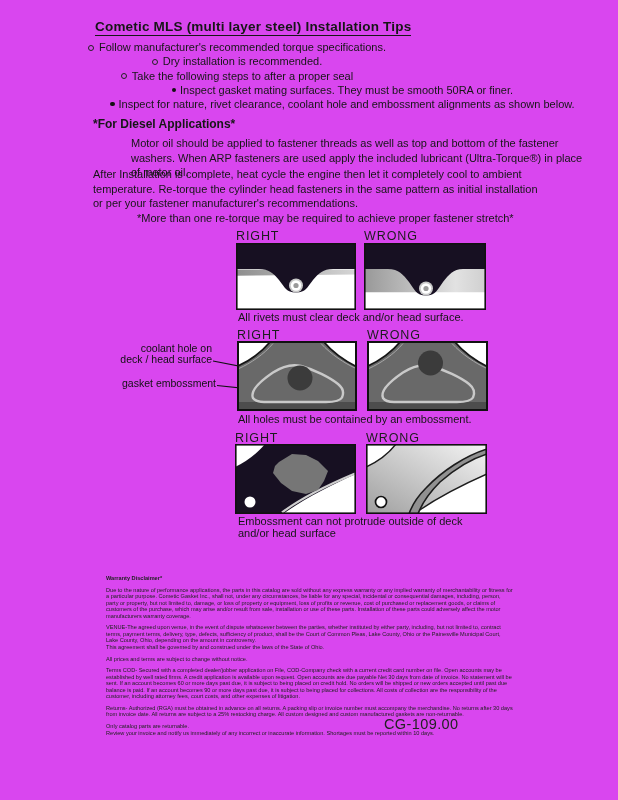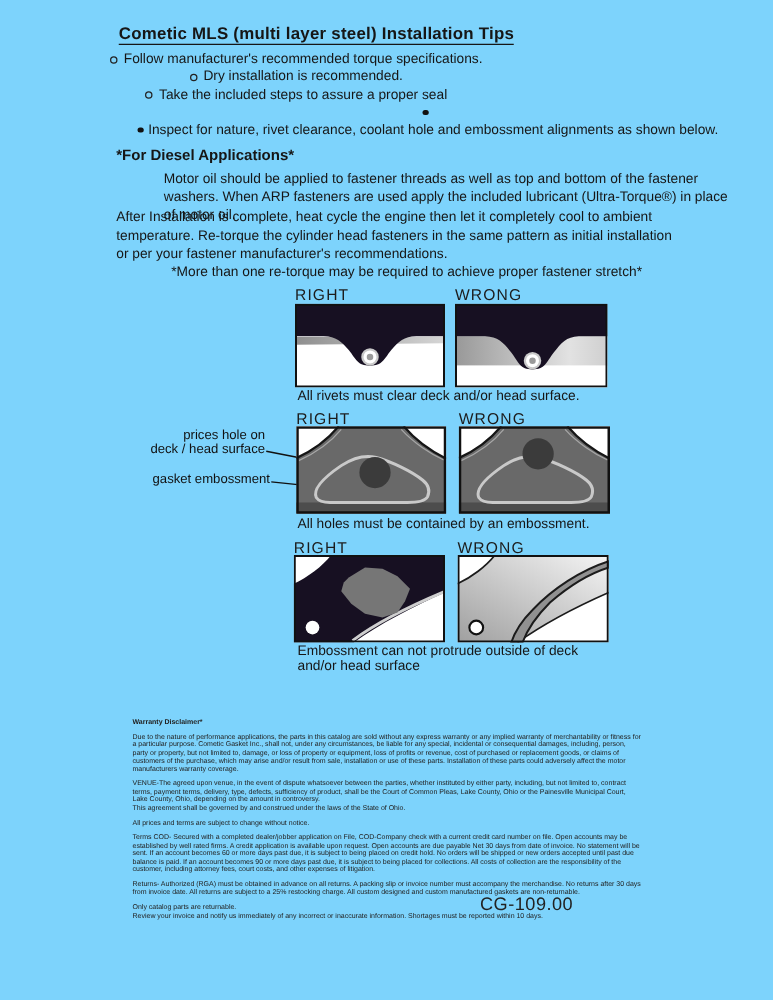"Cometic MLS (multi layer steel)" .page { background: #7dd3fc -> #d946ef }
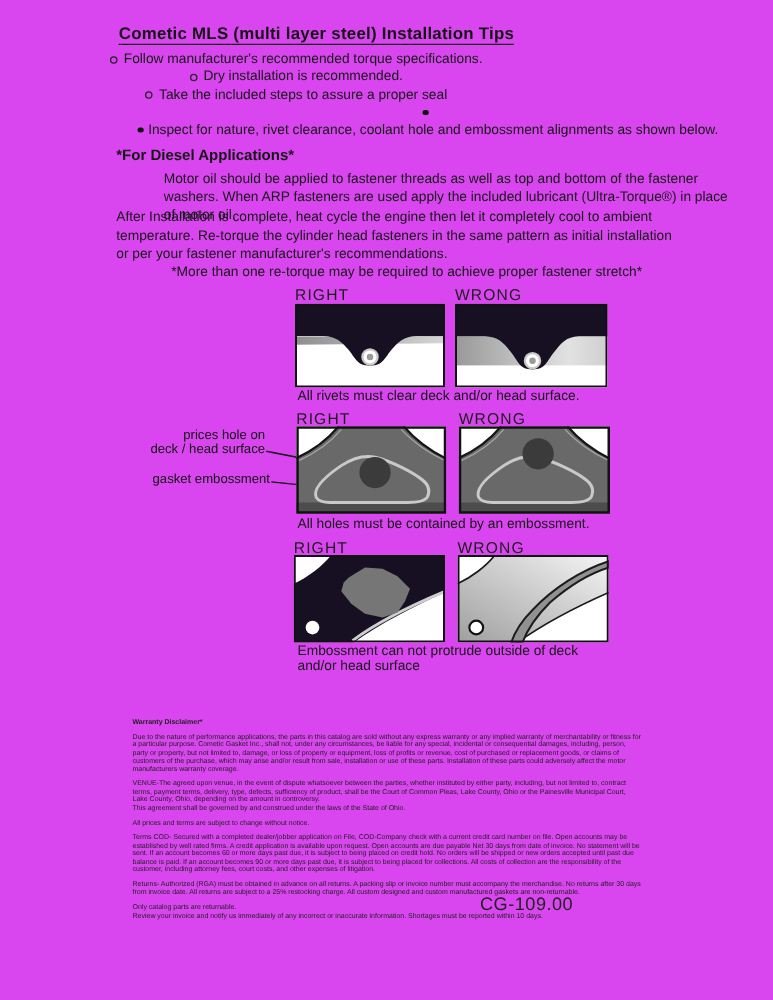"Take the included steps to" span.bt { text: included steps to assure -> following steps to after }
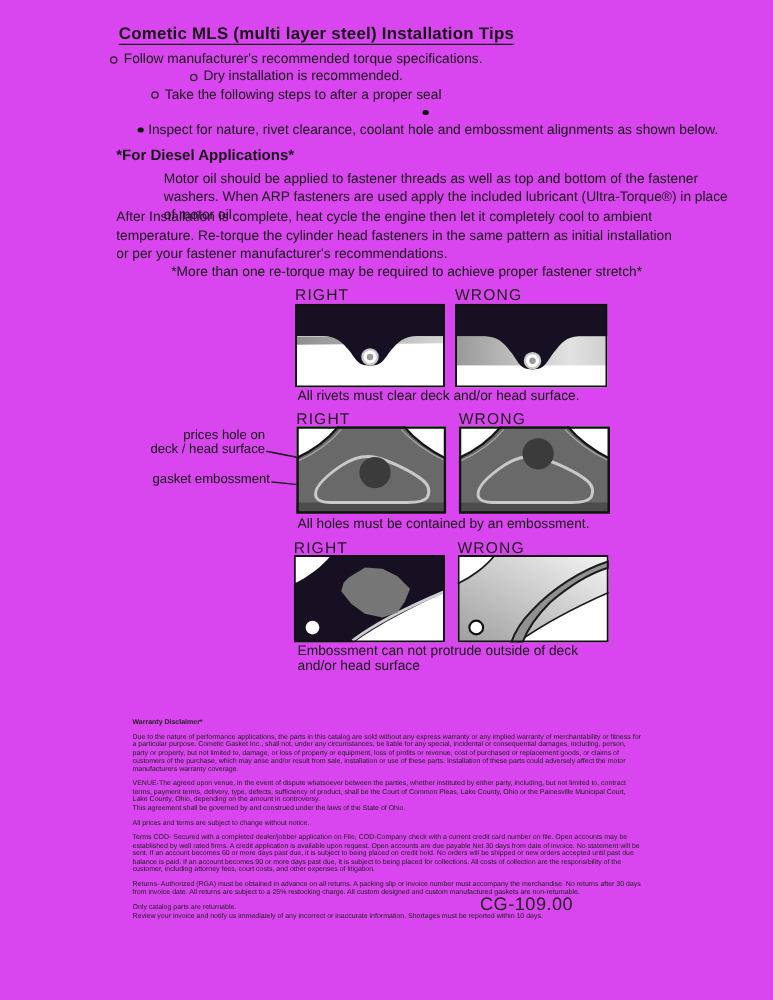"Inspect gasket mating surfaces. They" span.bt { html: none -> <span>Inspect gasket mating surfaces. They must be smooth 50RA or finer.</span> }
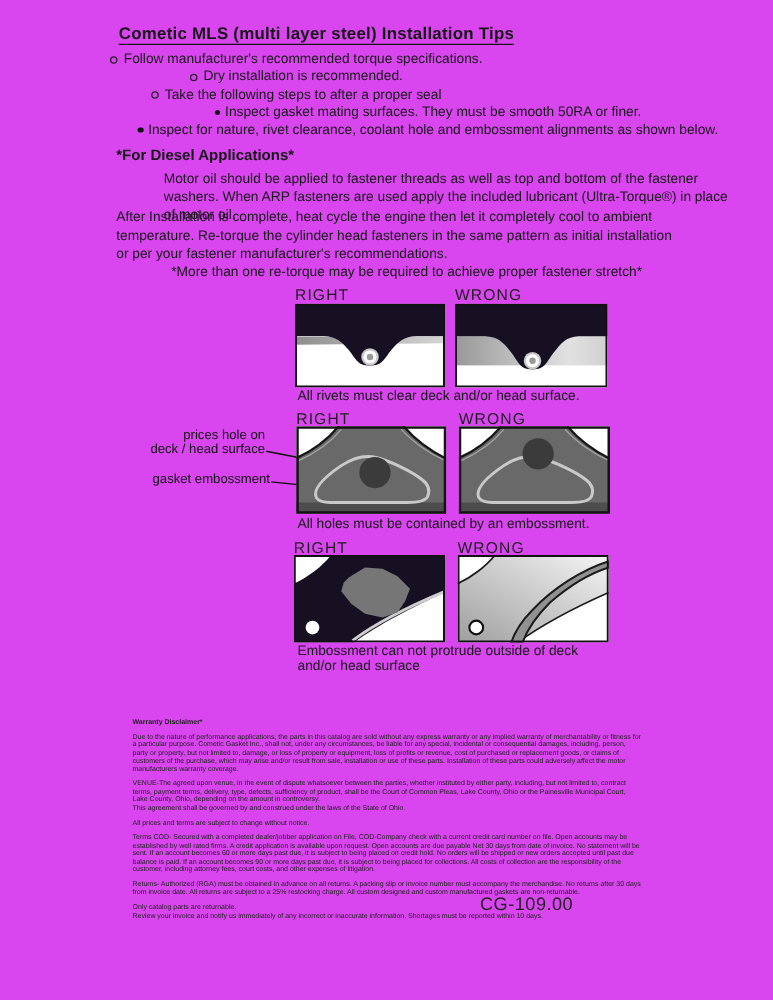"prices hole on" div { text: prices -> coolant }
